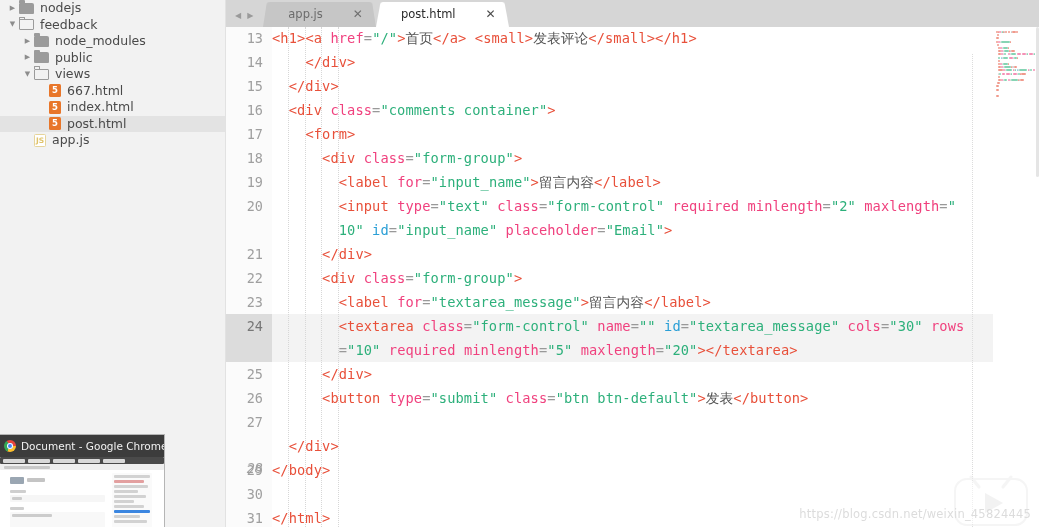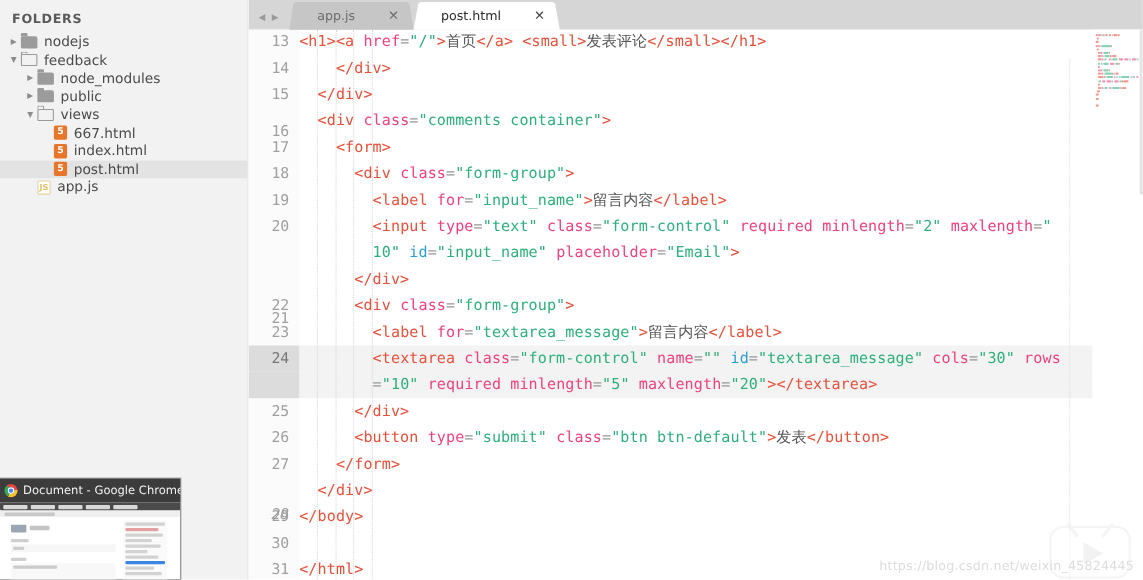"FOLDERS" div.folders-title { html: <div>FOLDERS</div> -> none }
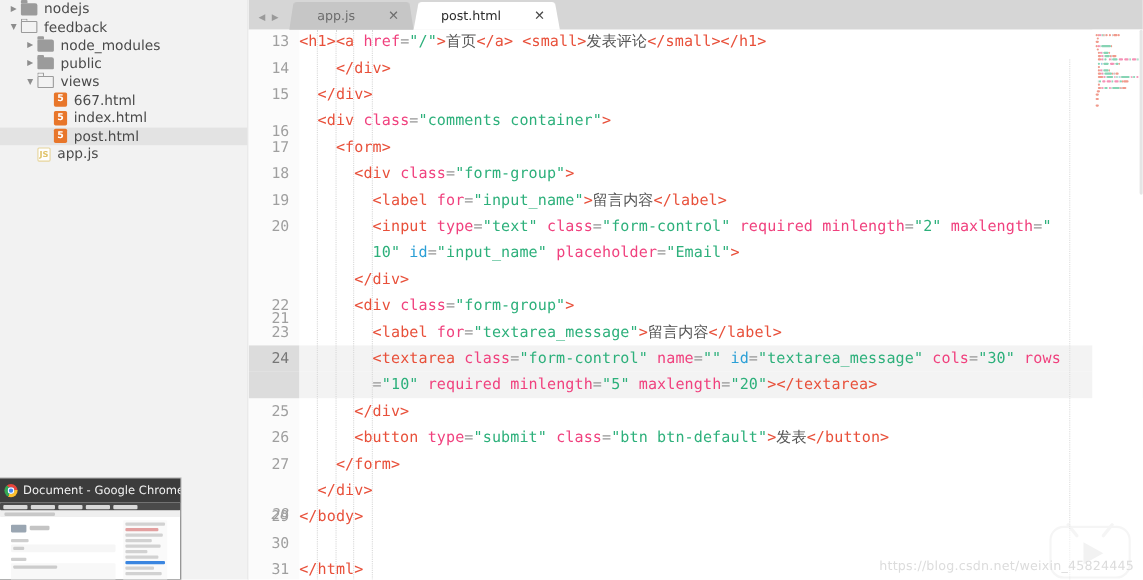"16" div.ln { top: 81px -> 71px }
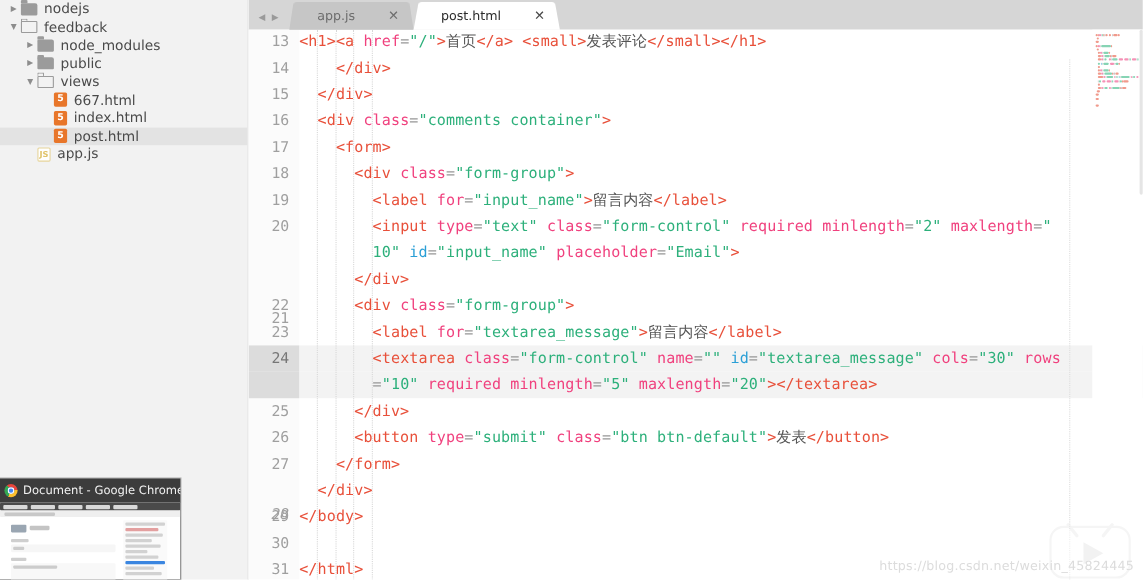"21" div.ln { margin-top: 36px -> none }
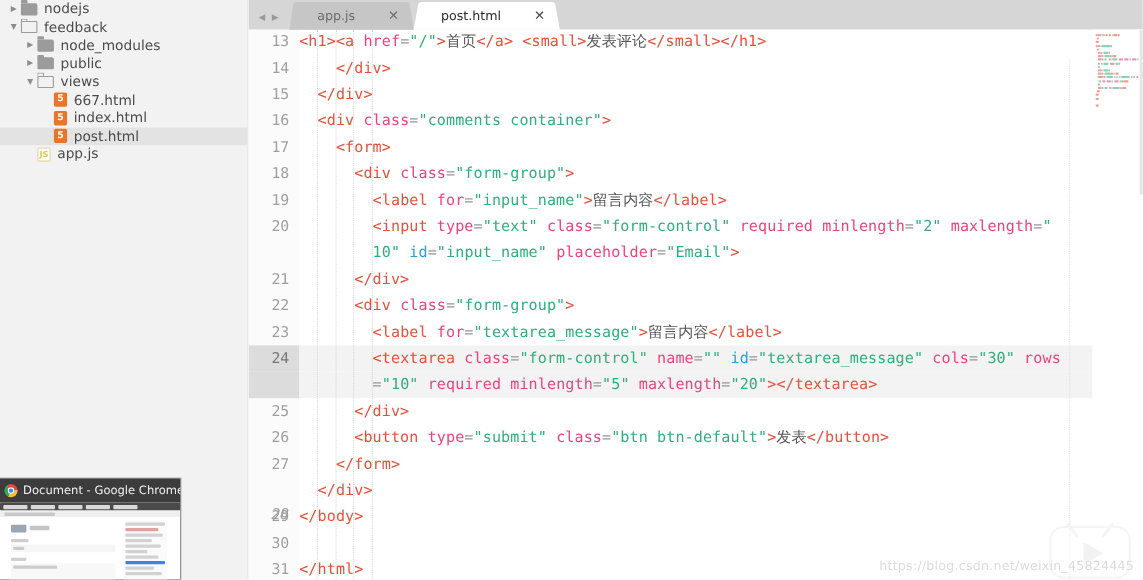"</form>" div.cline { html: <div><span> </span><span>&lt;/form&gt;</span></div> -> none }
